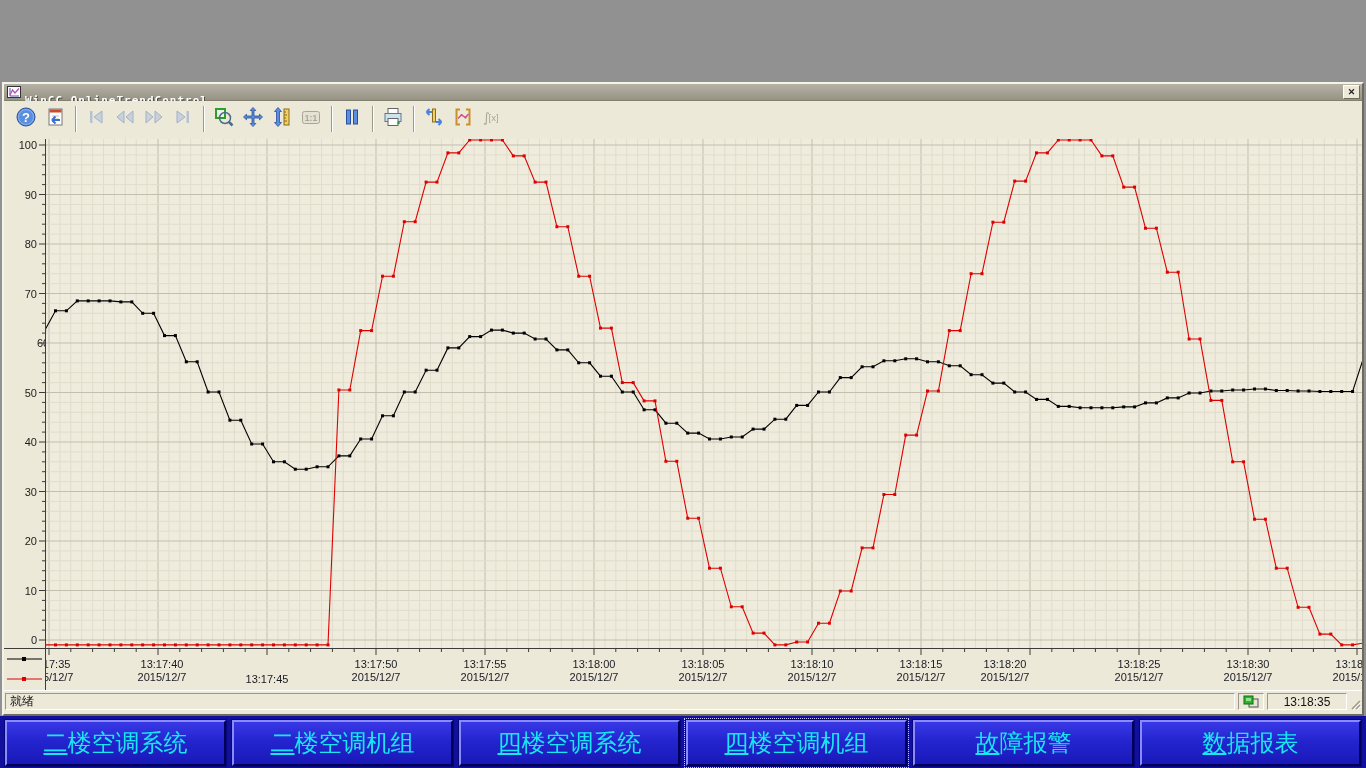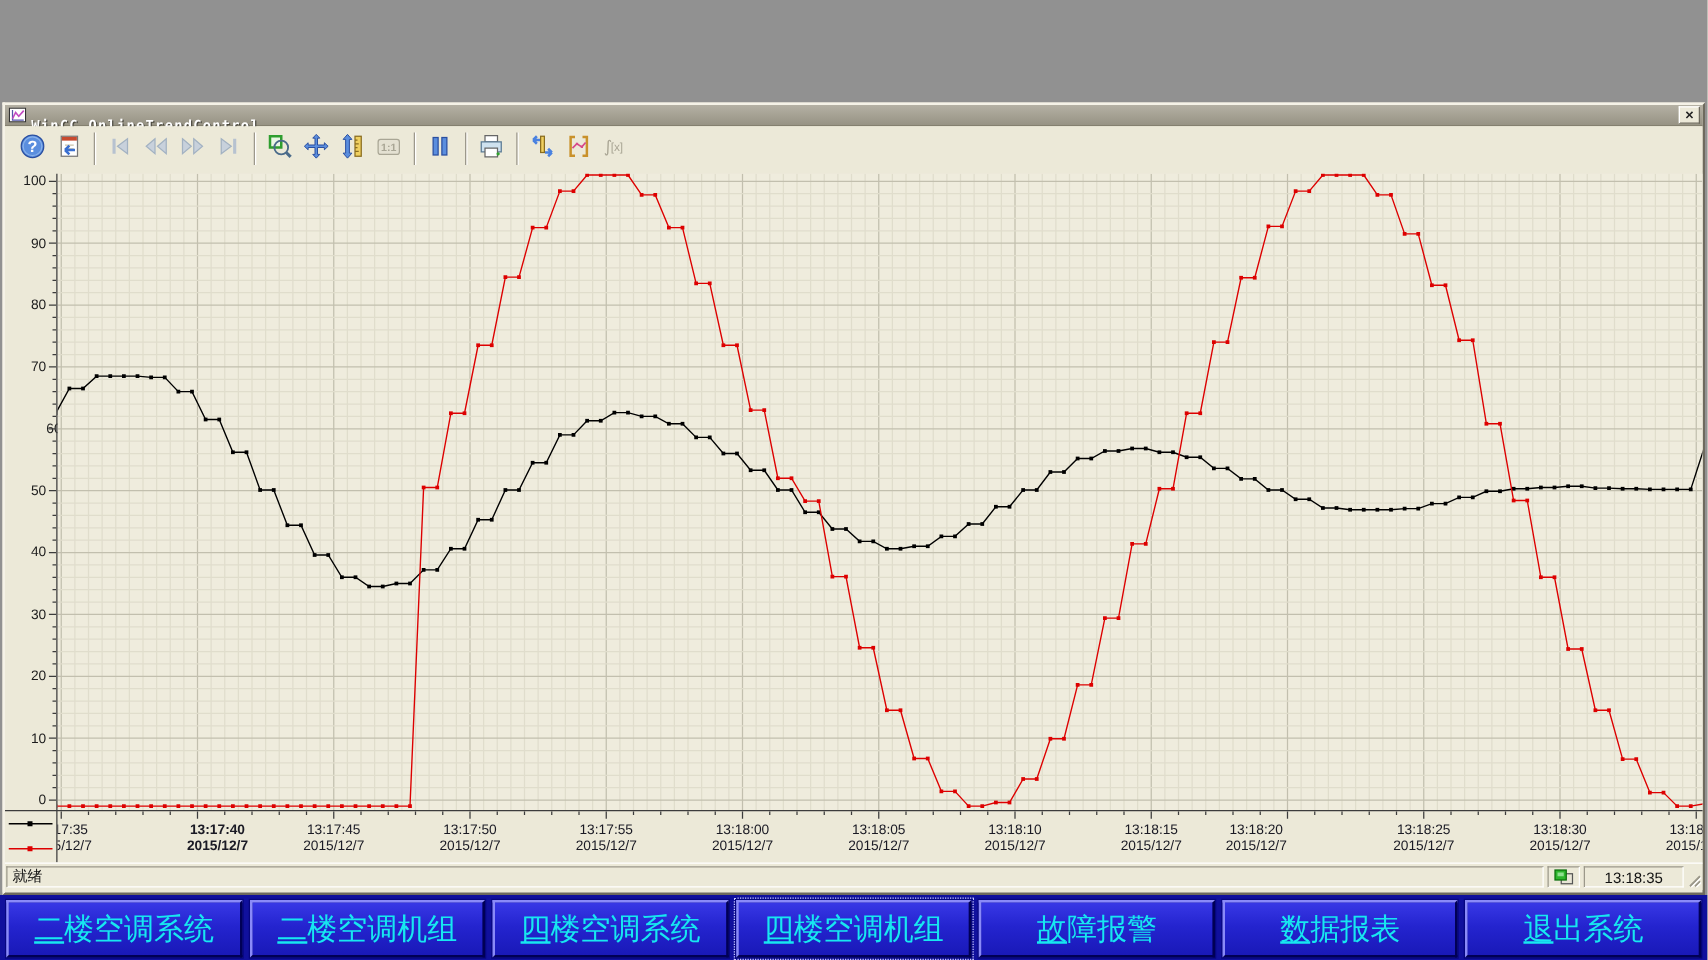"13:17:40" div.xlabel { font-weight: bold -> none; left: 128px -> 116px }
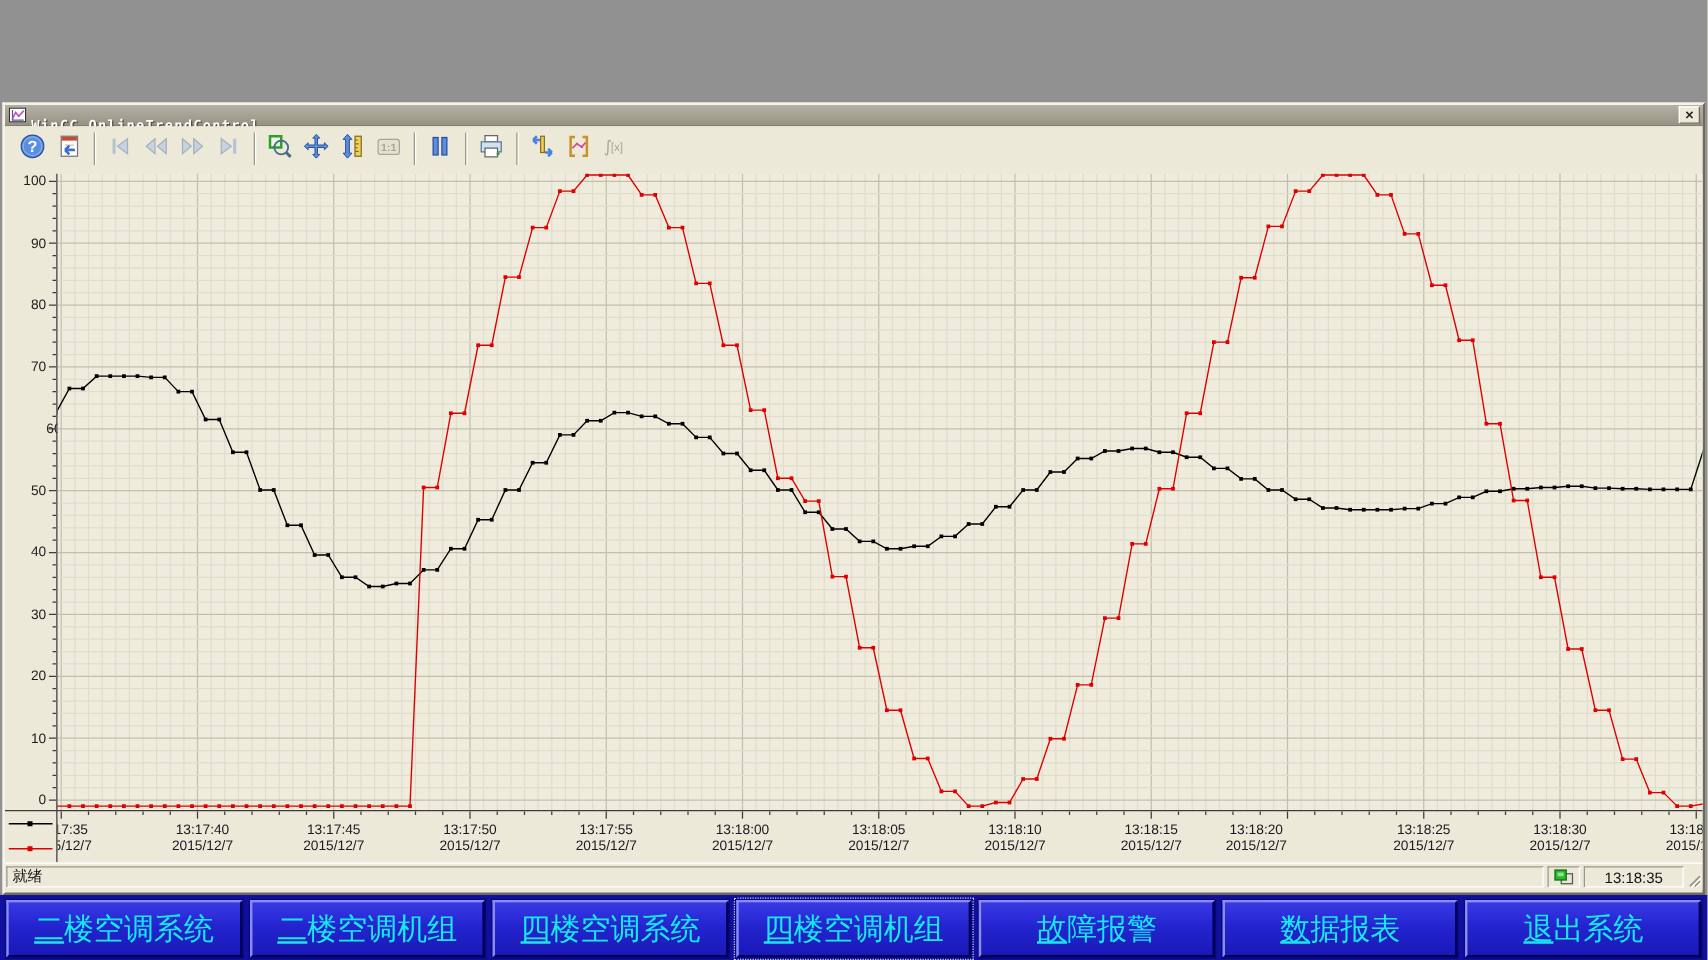"13:17:45" div.xlabel { margin-top: none -> 15px }
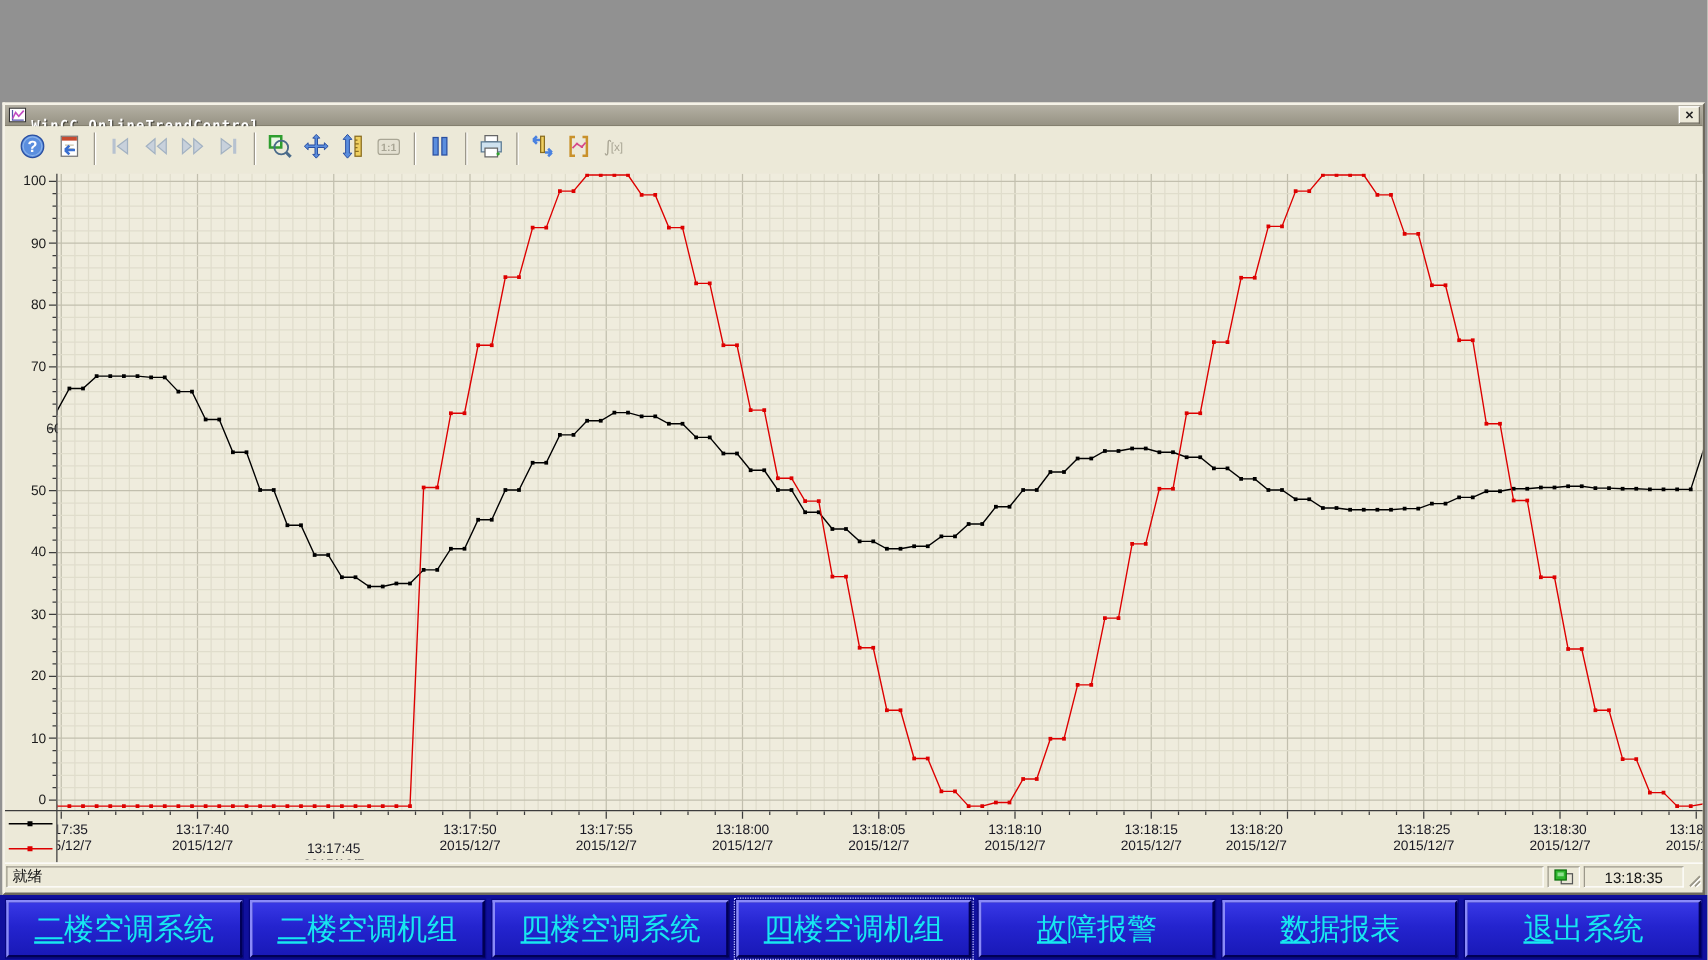"退出系统" div.nav-btn { html: <div> <span><u>退</u>出系统</span> </div> -> none }
